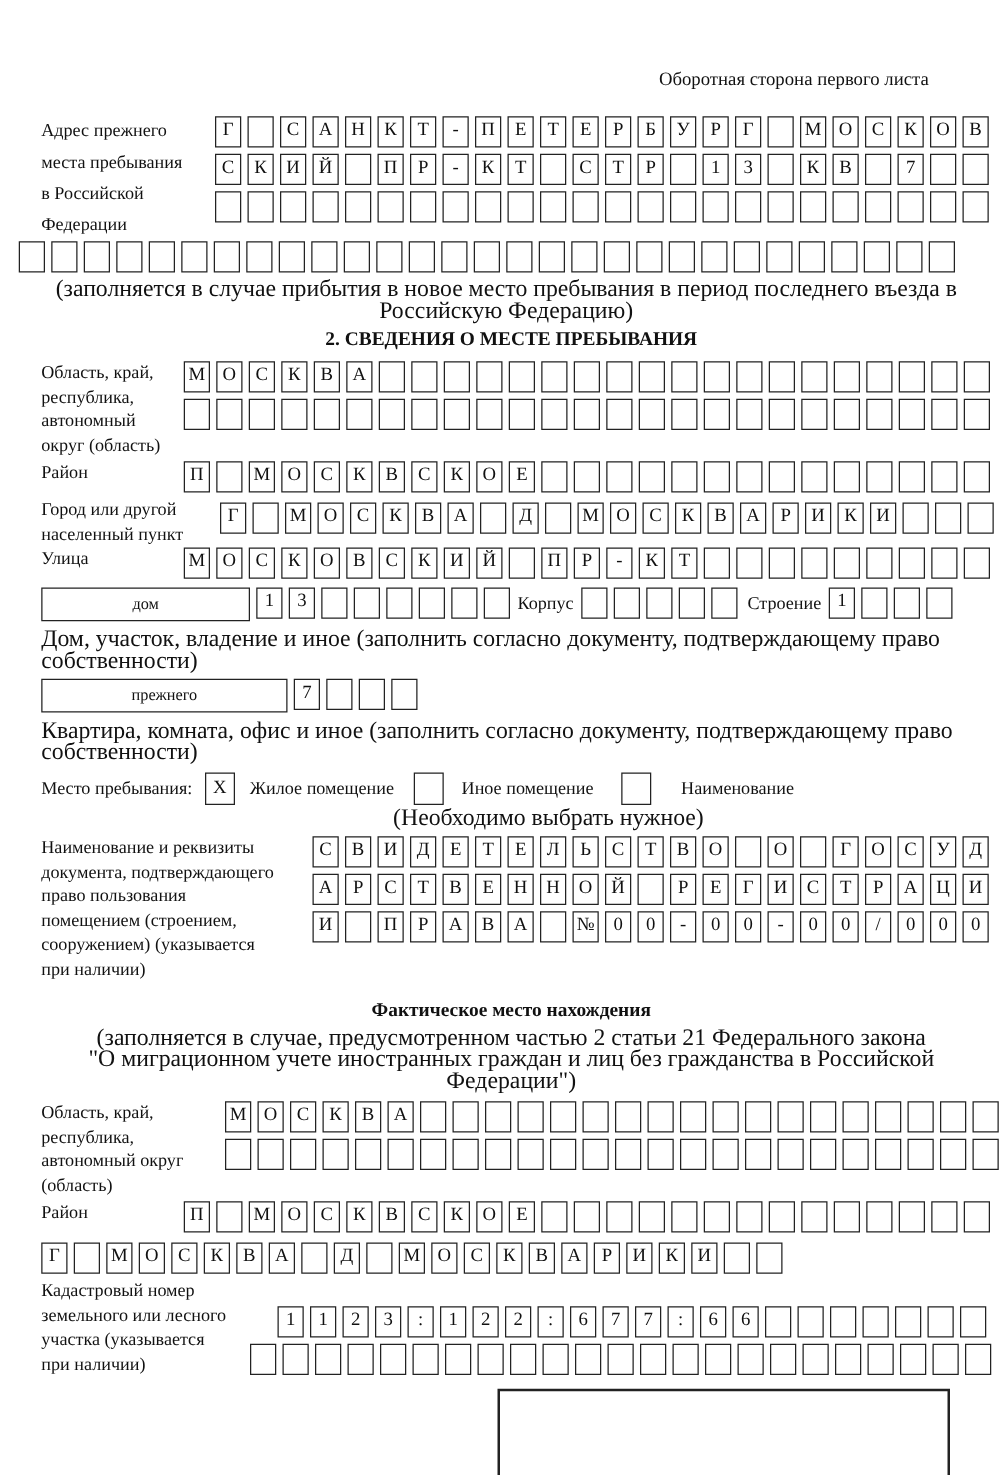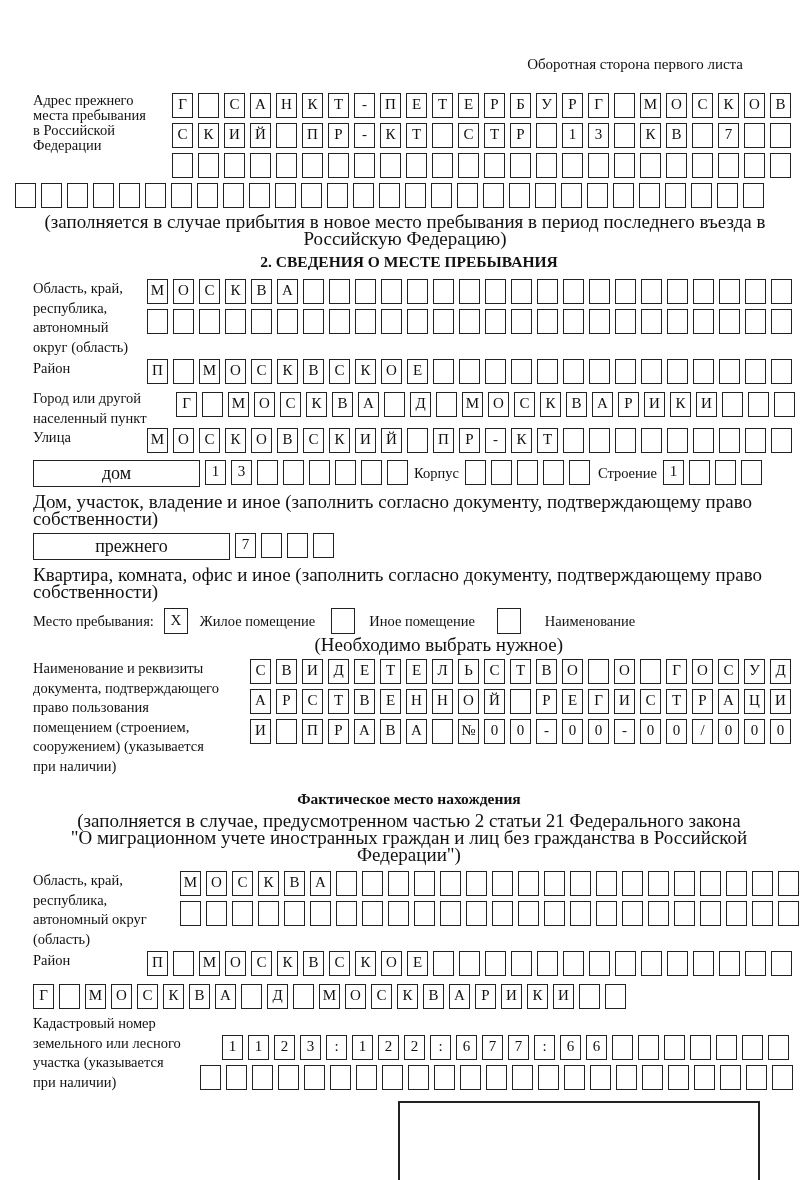"Адрес прежнего" .lblA { line-height: 15px -> 25px }
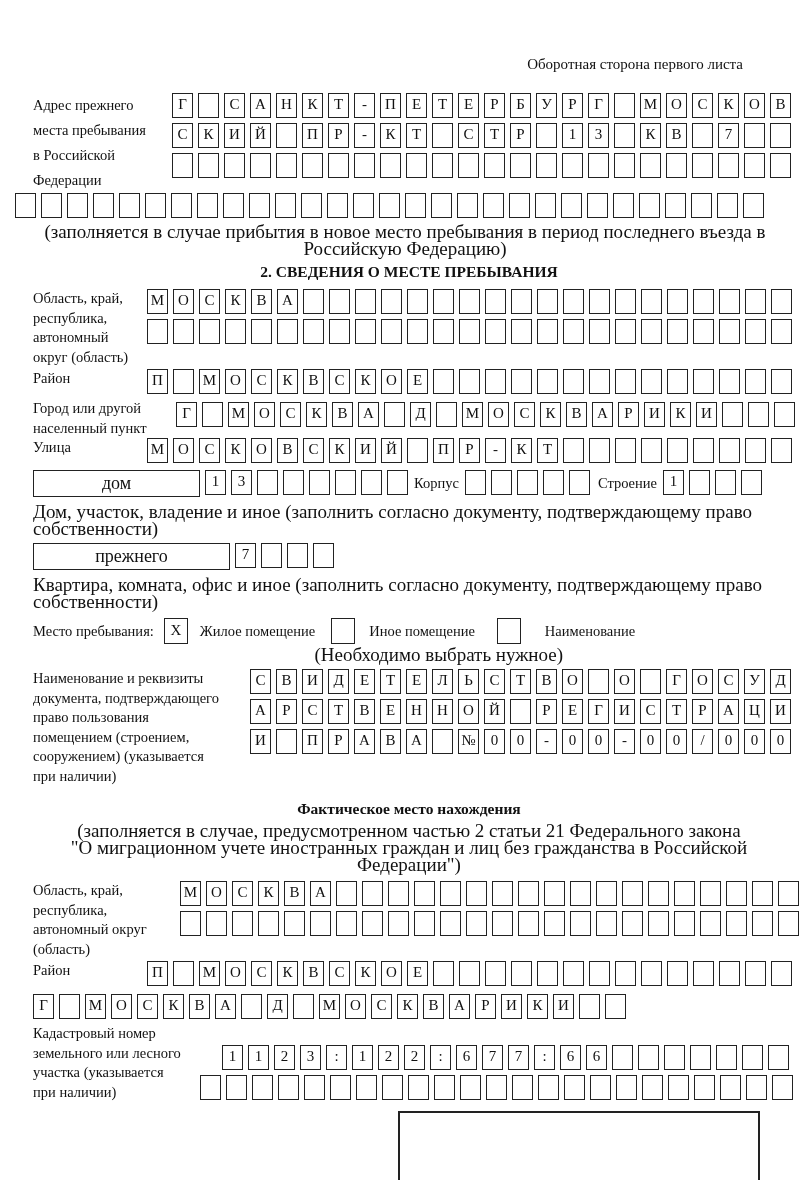"дом" .widebox { font-size: 18px -> 13px }
